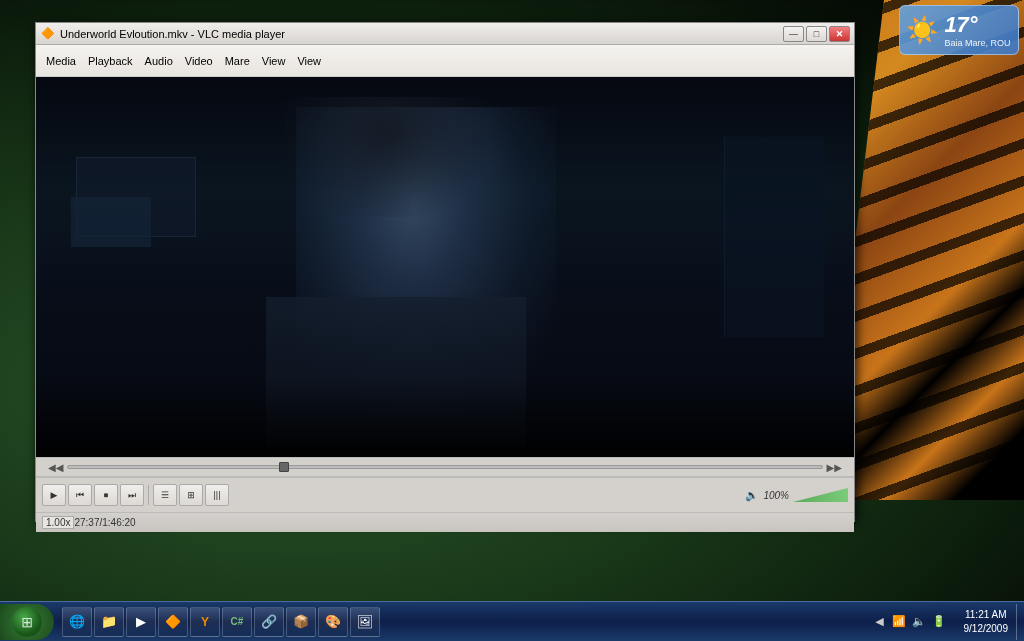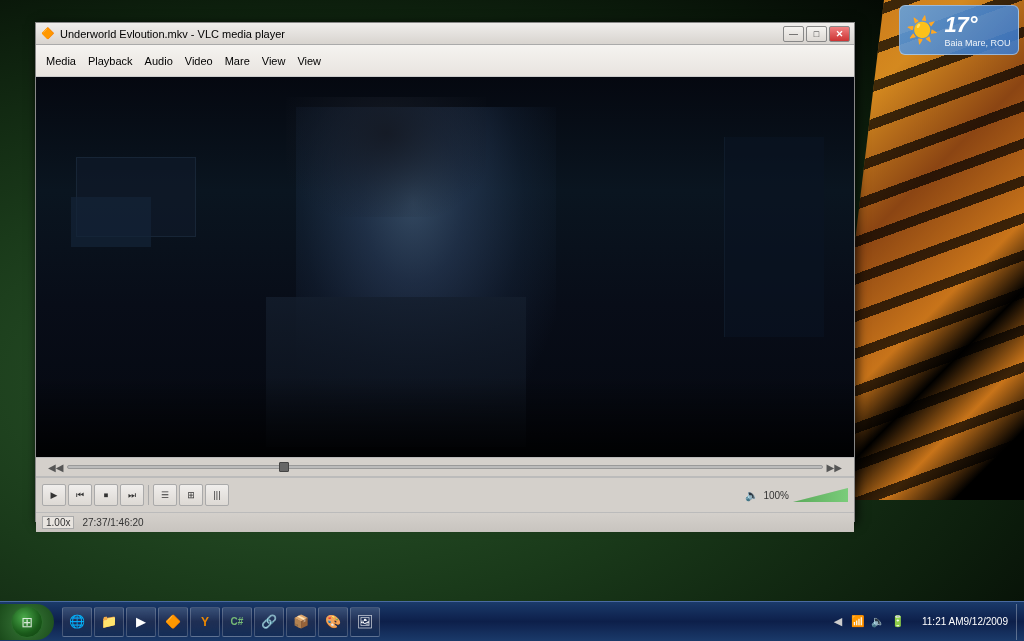"100%" .volume-label { font-style: none -> italic }
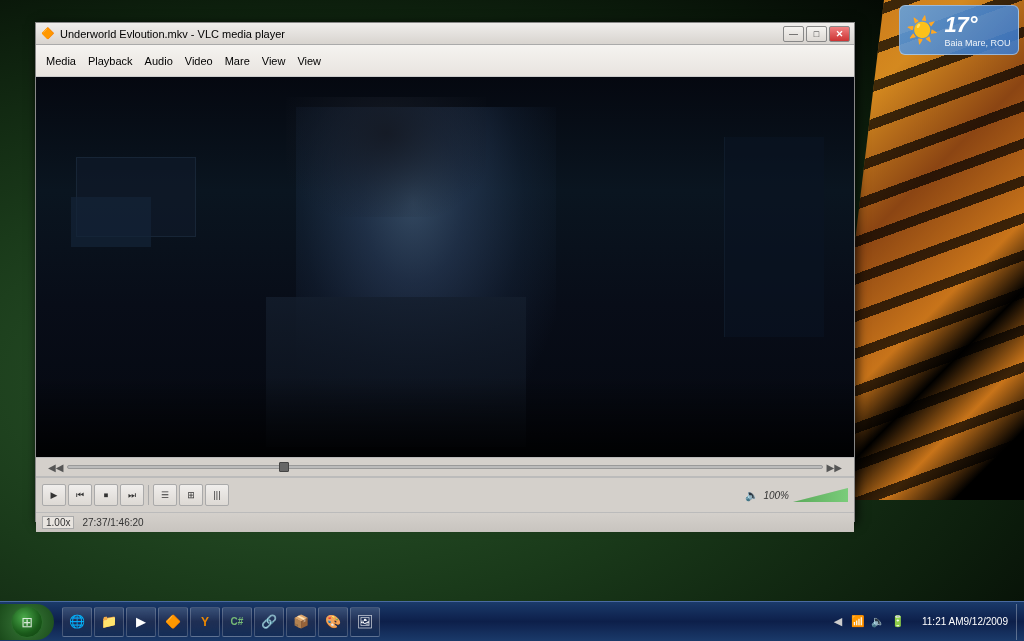"1.00x" .status-right { gap: 8px -> none }
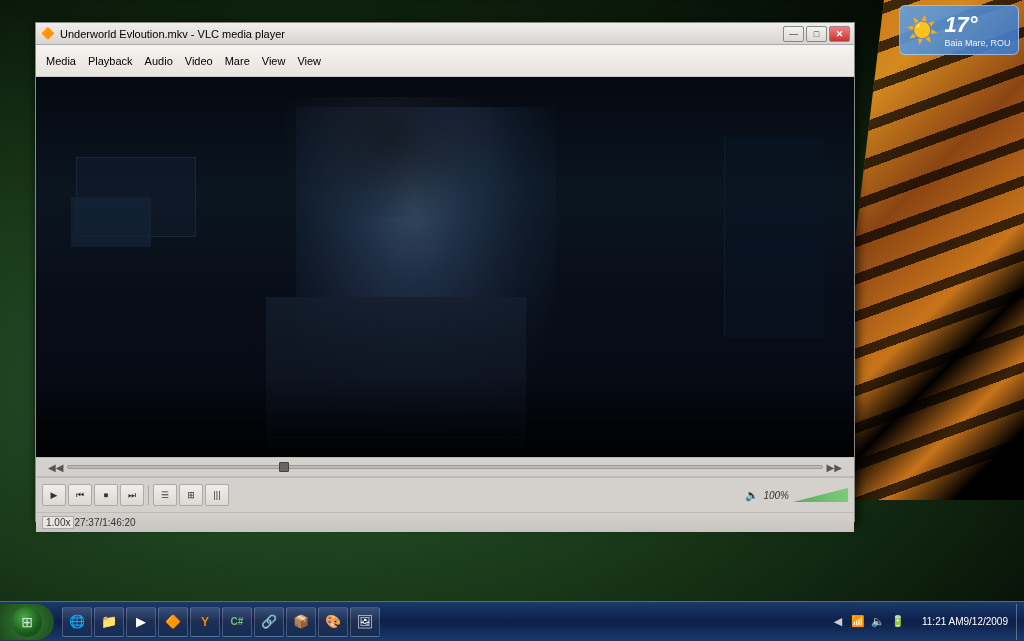"11:21 AM" .clock-area { flex-direction: row -> column }
